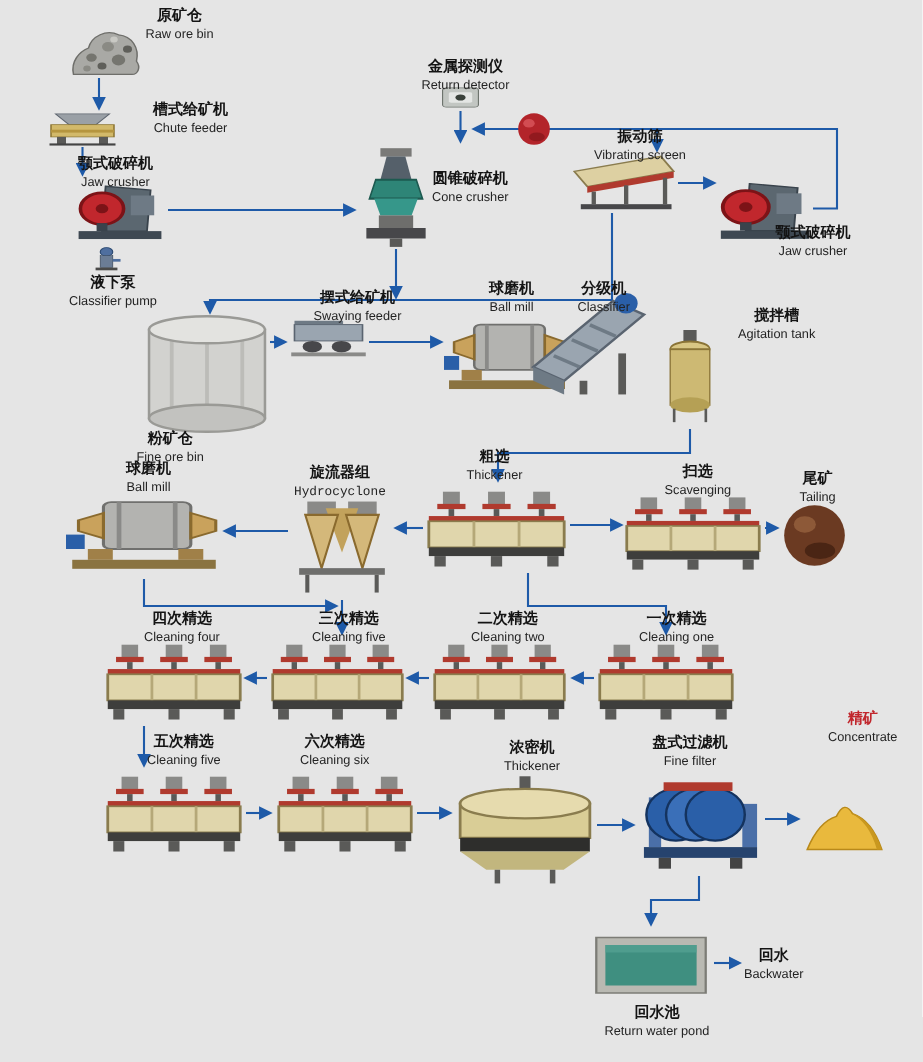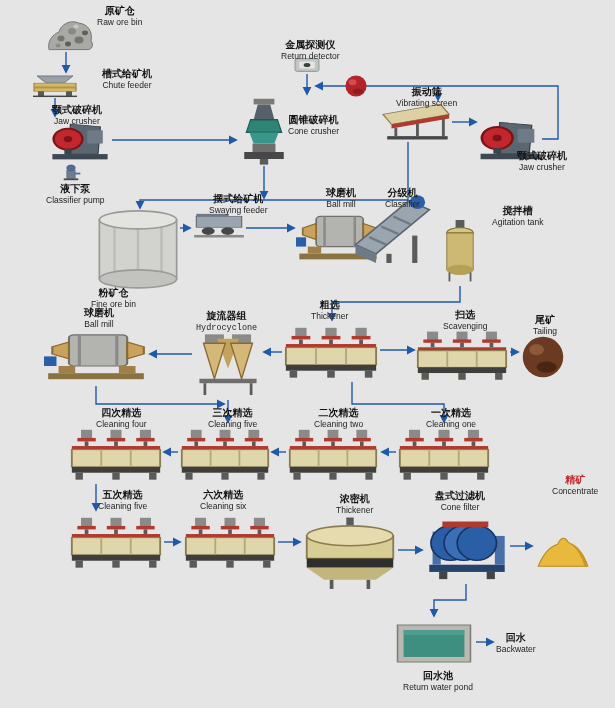"Cone filter" div.en { text: Cone -> Fine }
